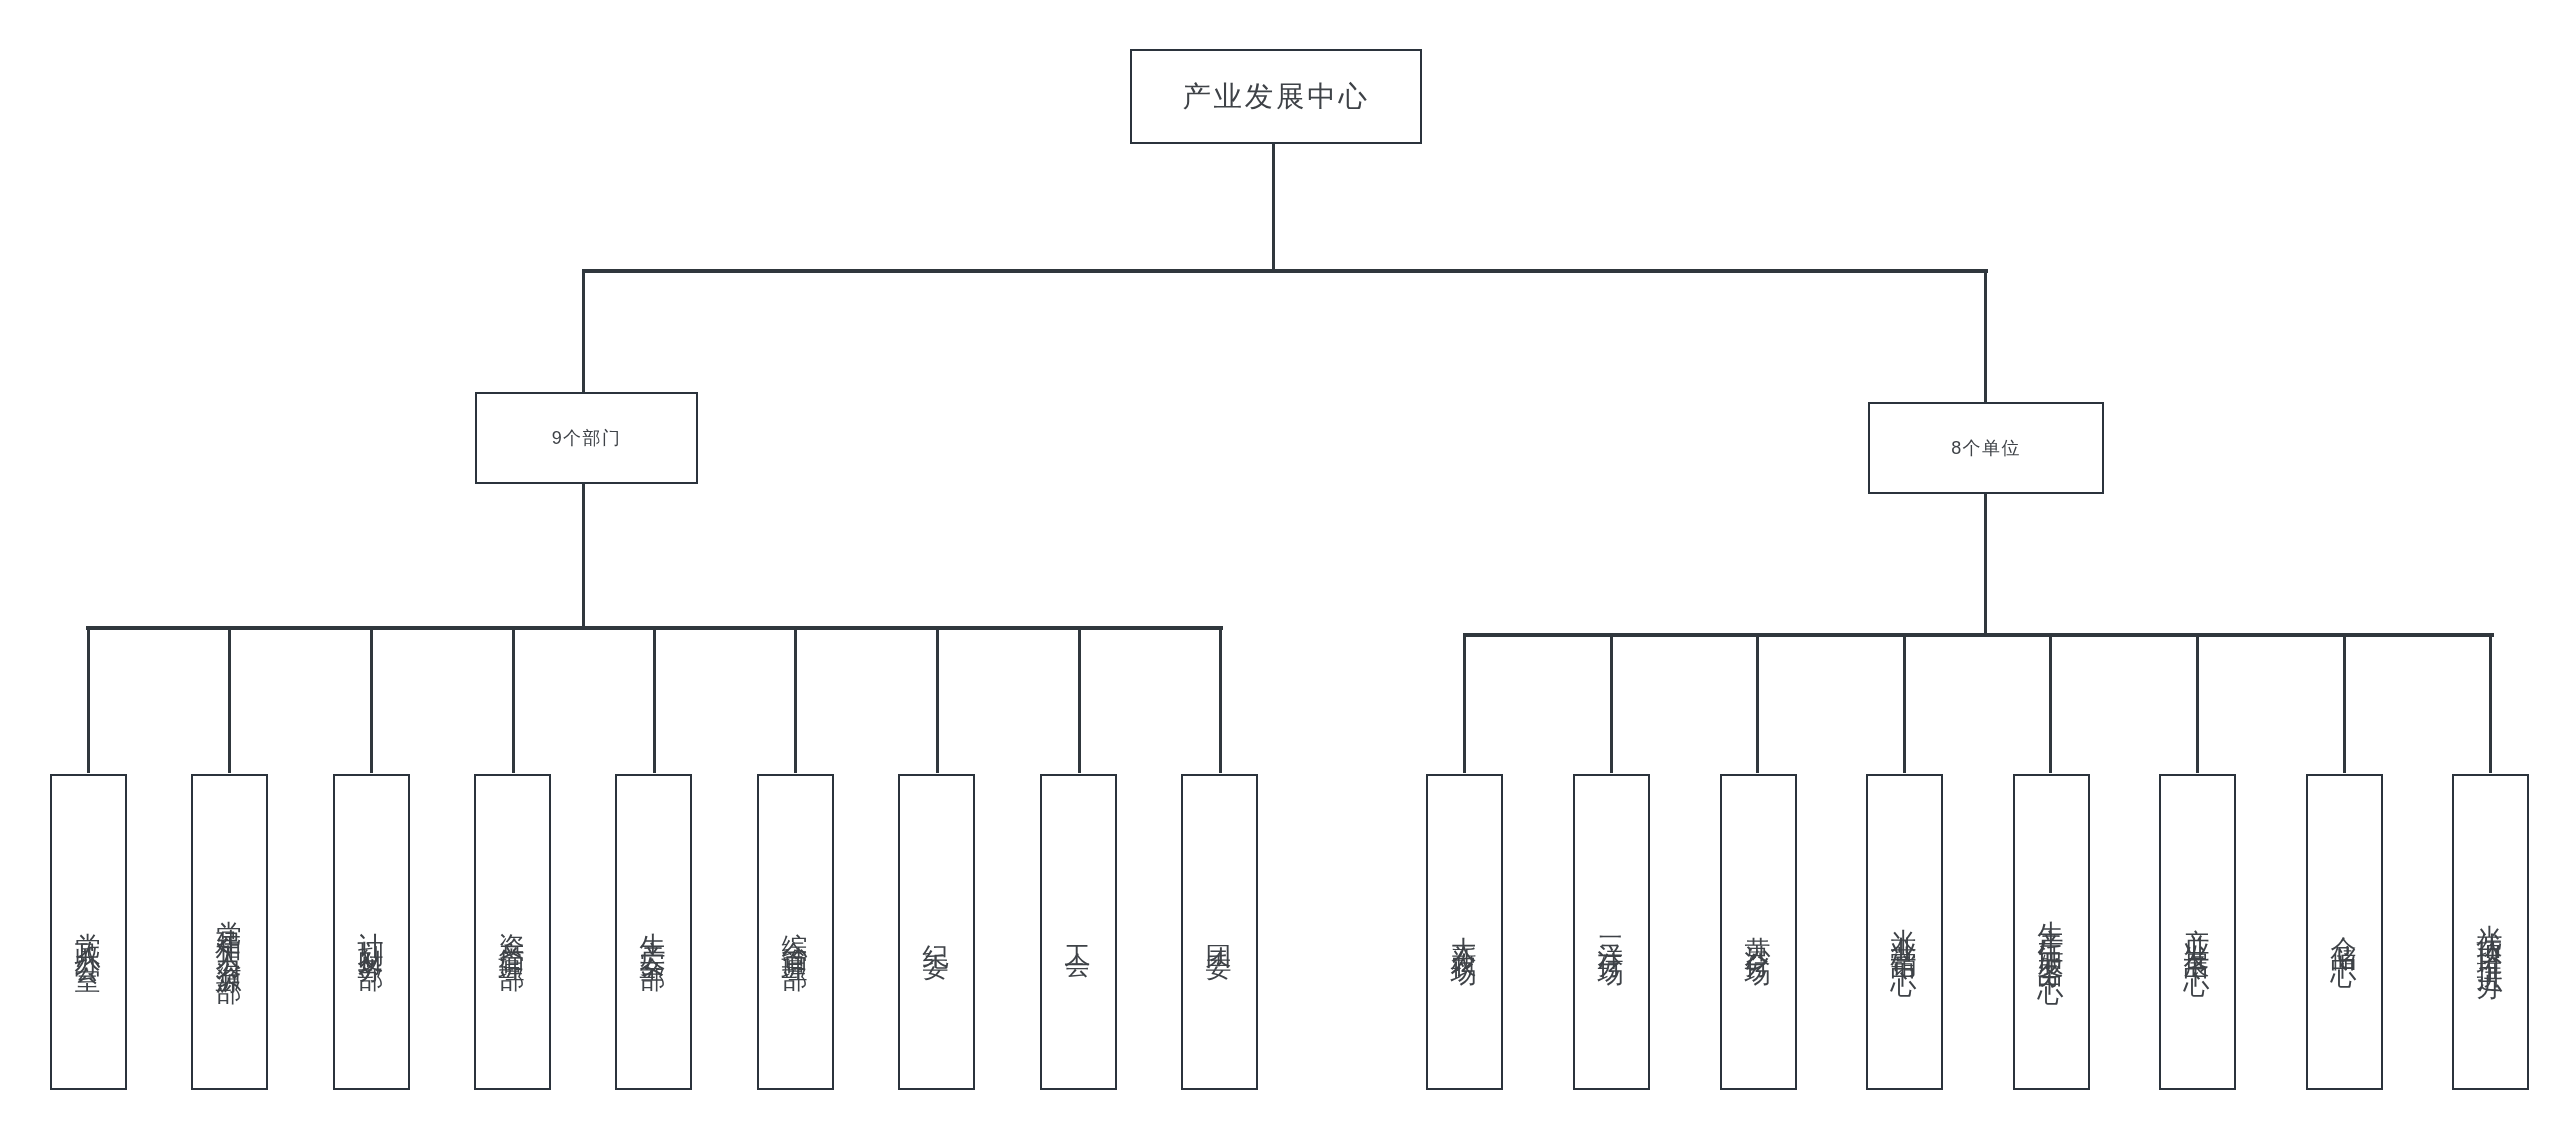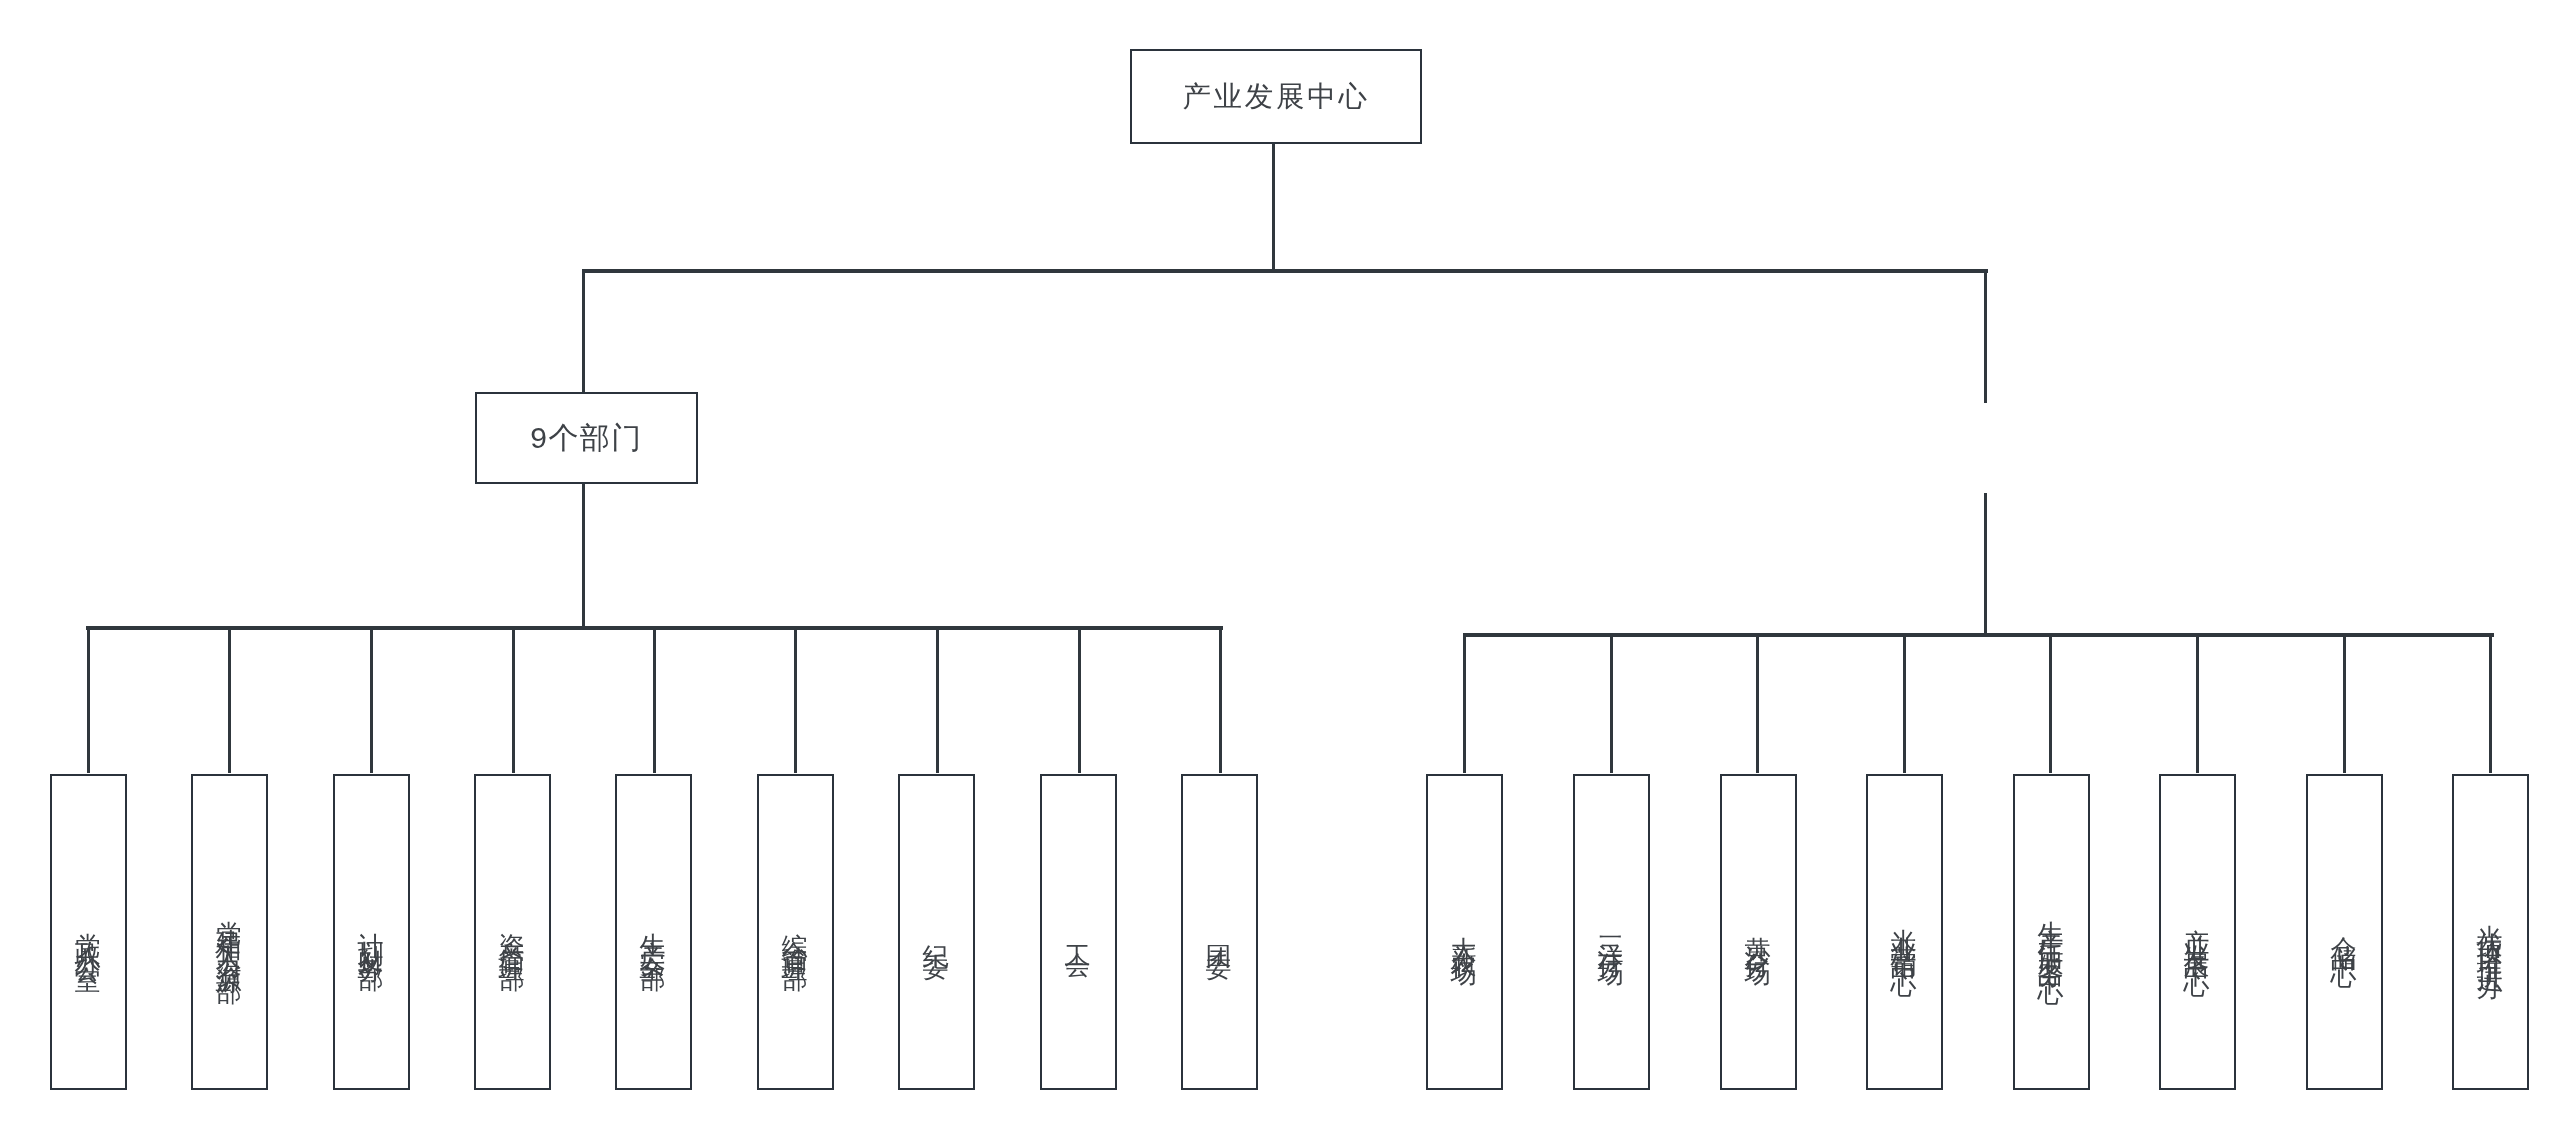"9个部门" .node-branch { font-size: 30px -> 18px }
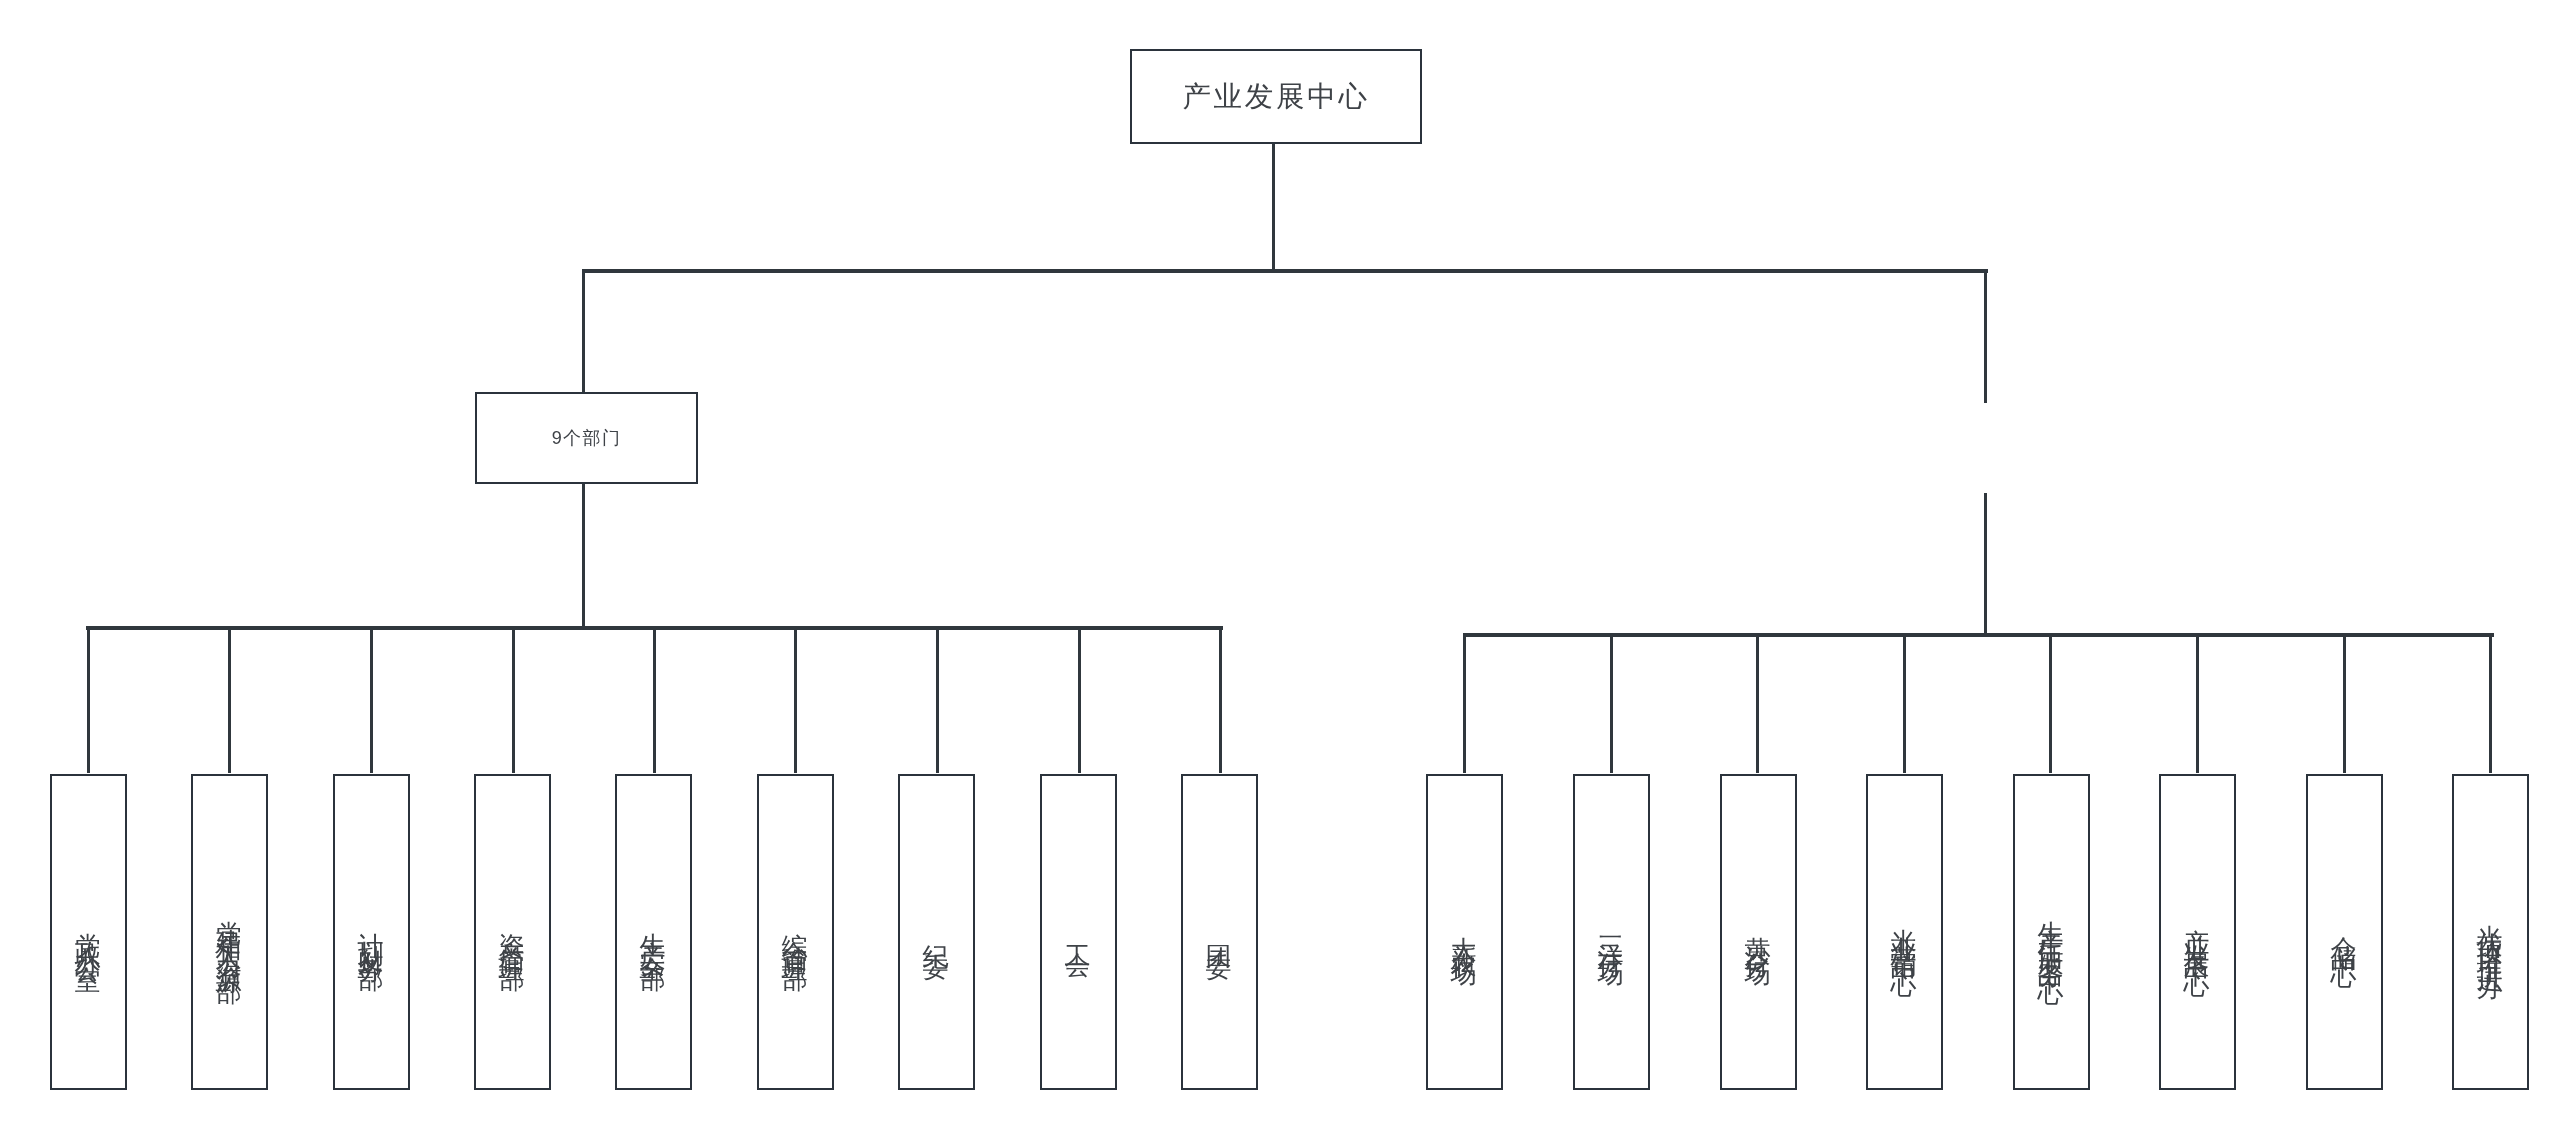"8个单位" div.node { html: none -> <div> <span>8个单位</span> </div> }
